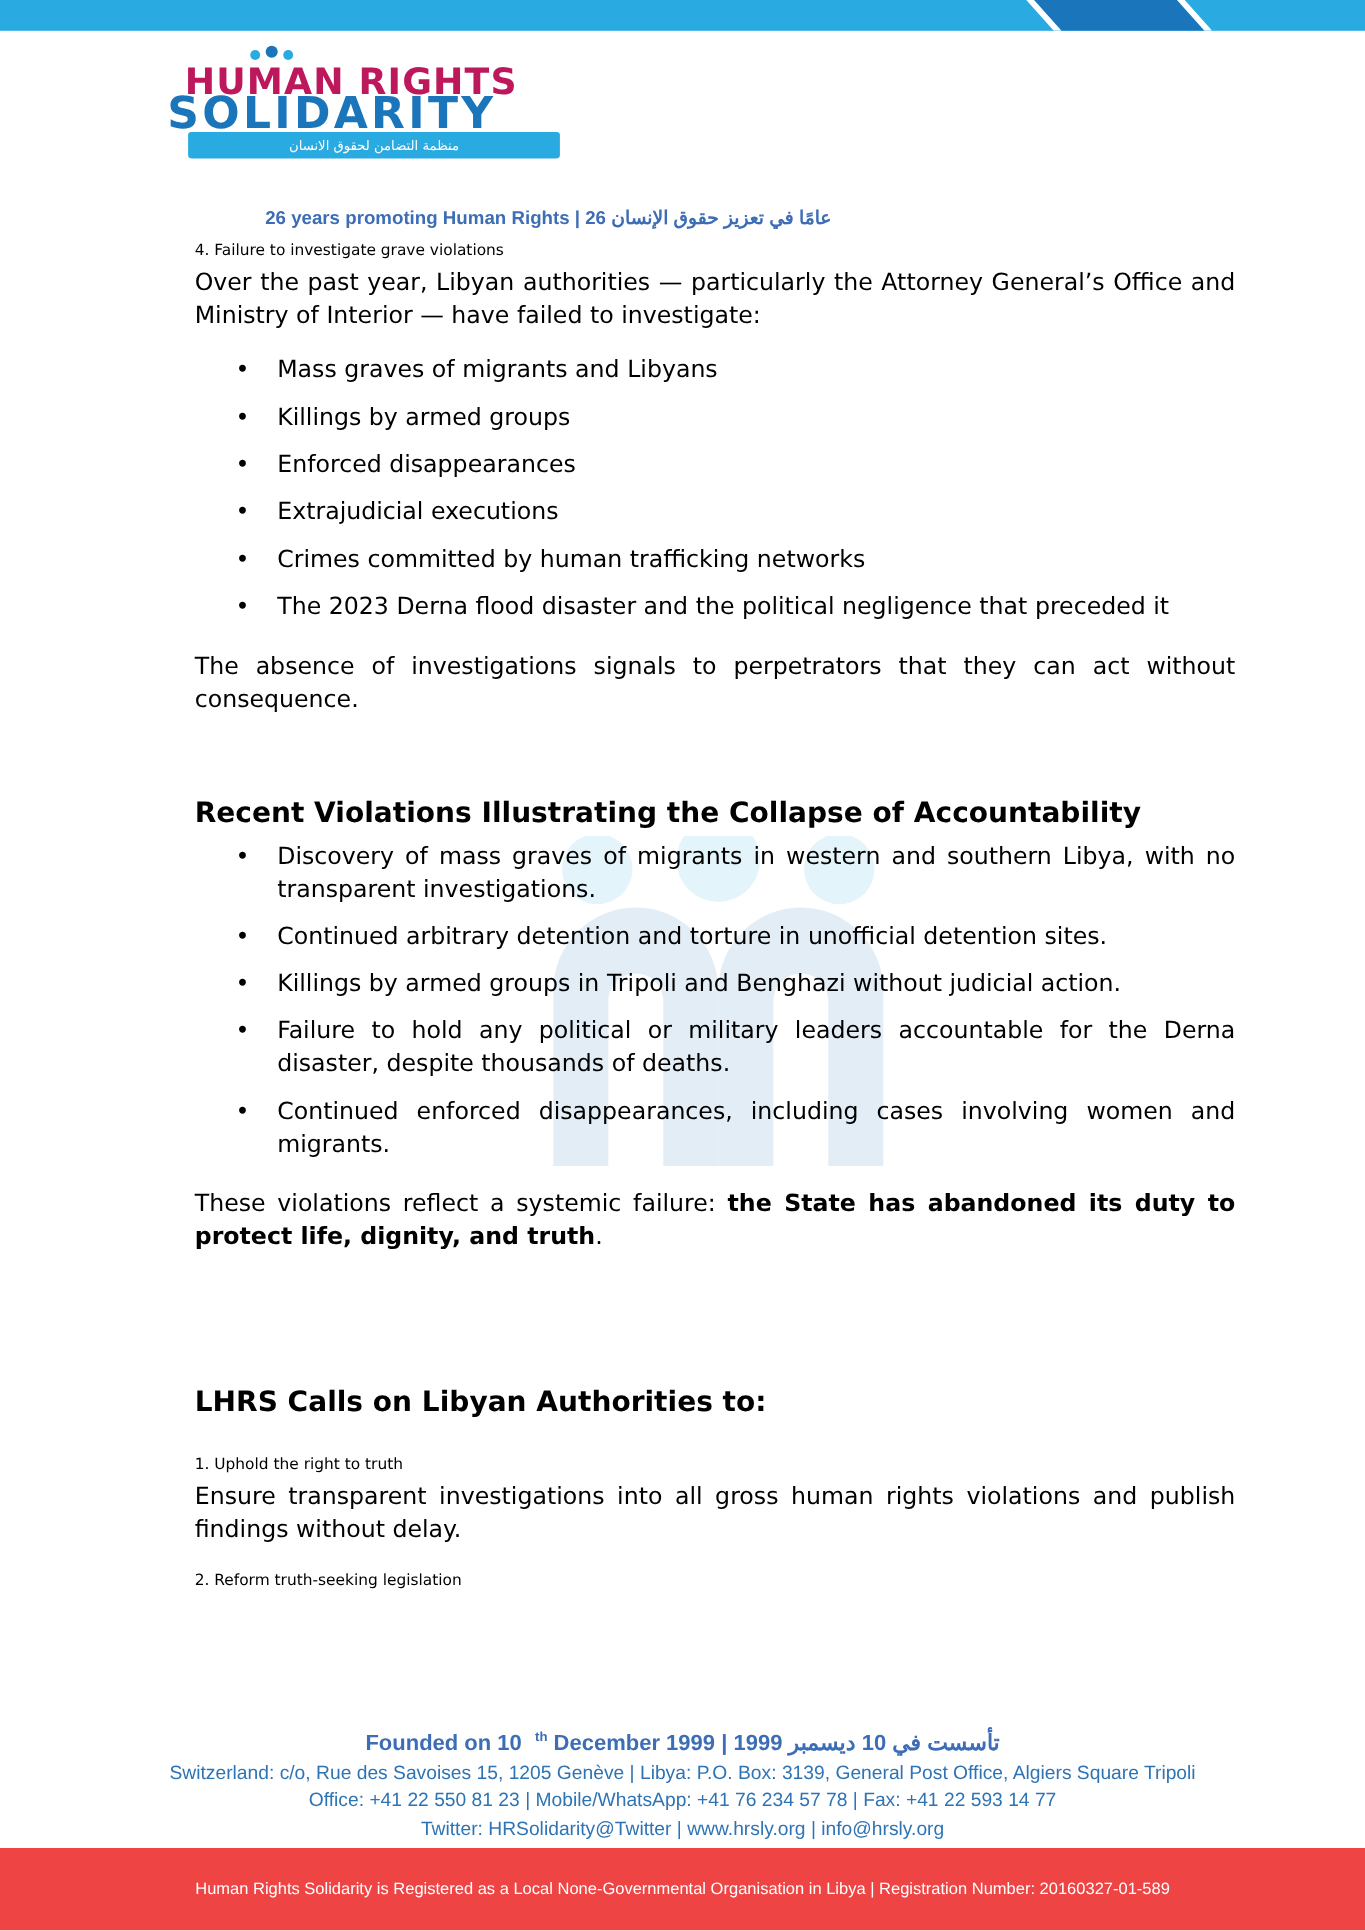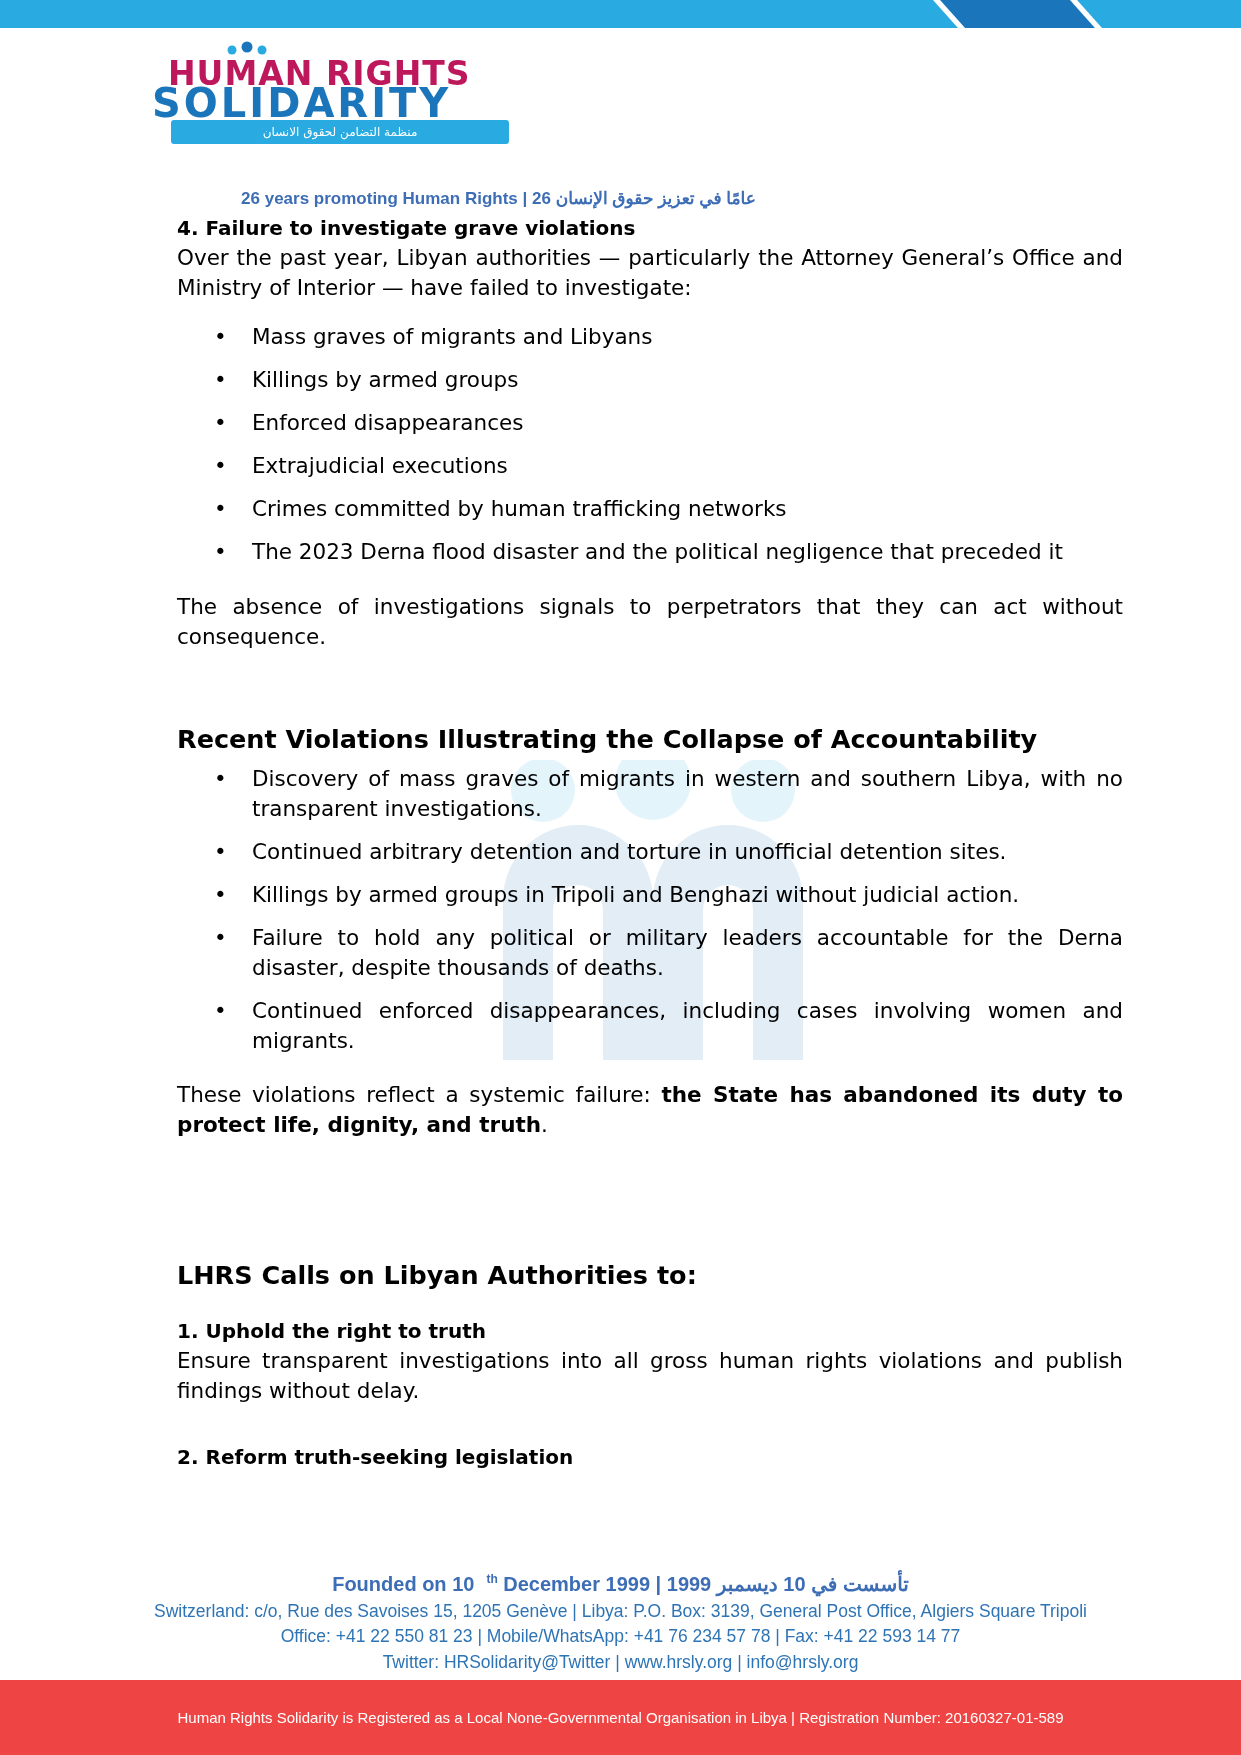"4. Failure to investigate grave" .h-sub { font-size: 20px -> 14px; font-weight: bold -> normal }
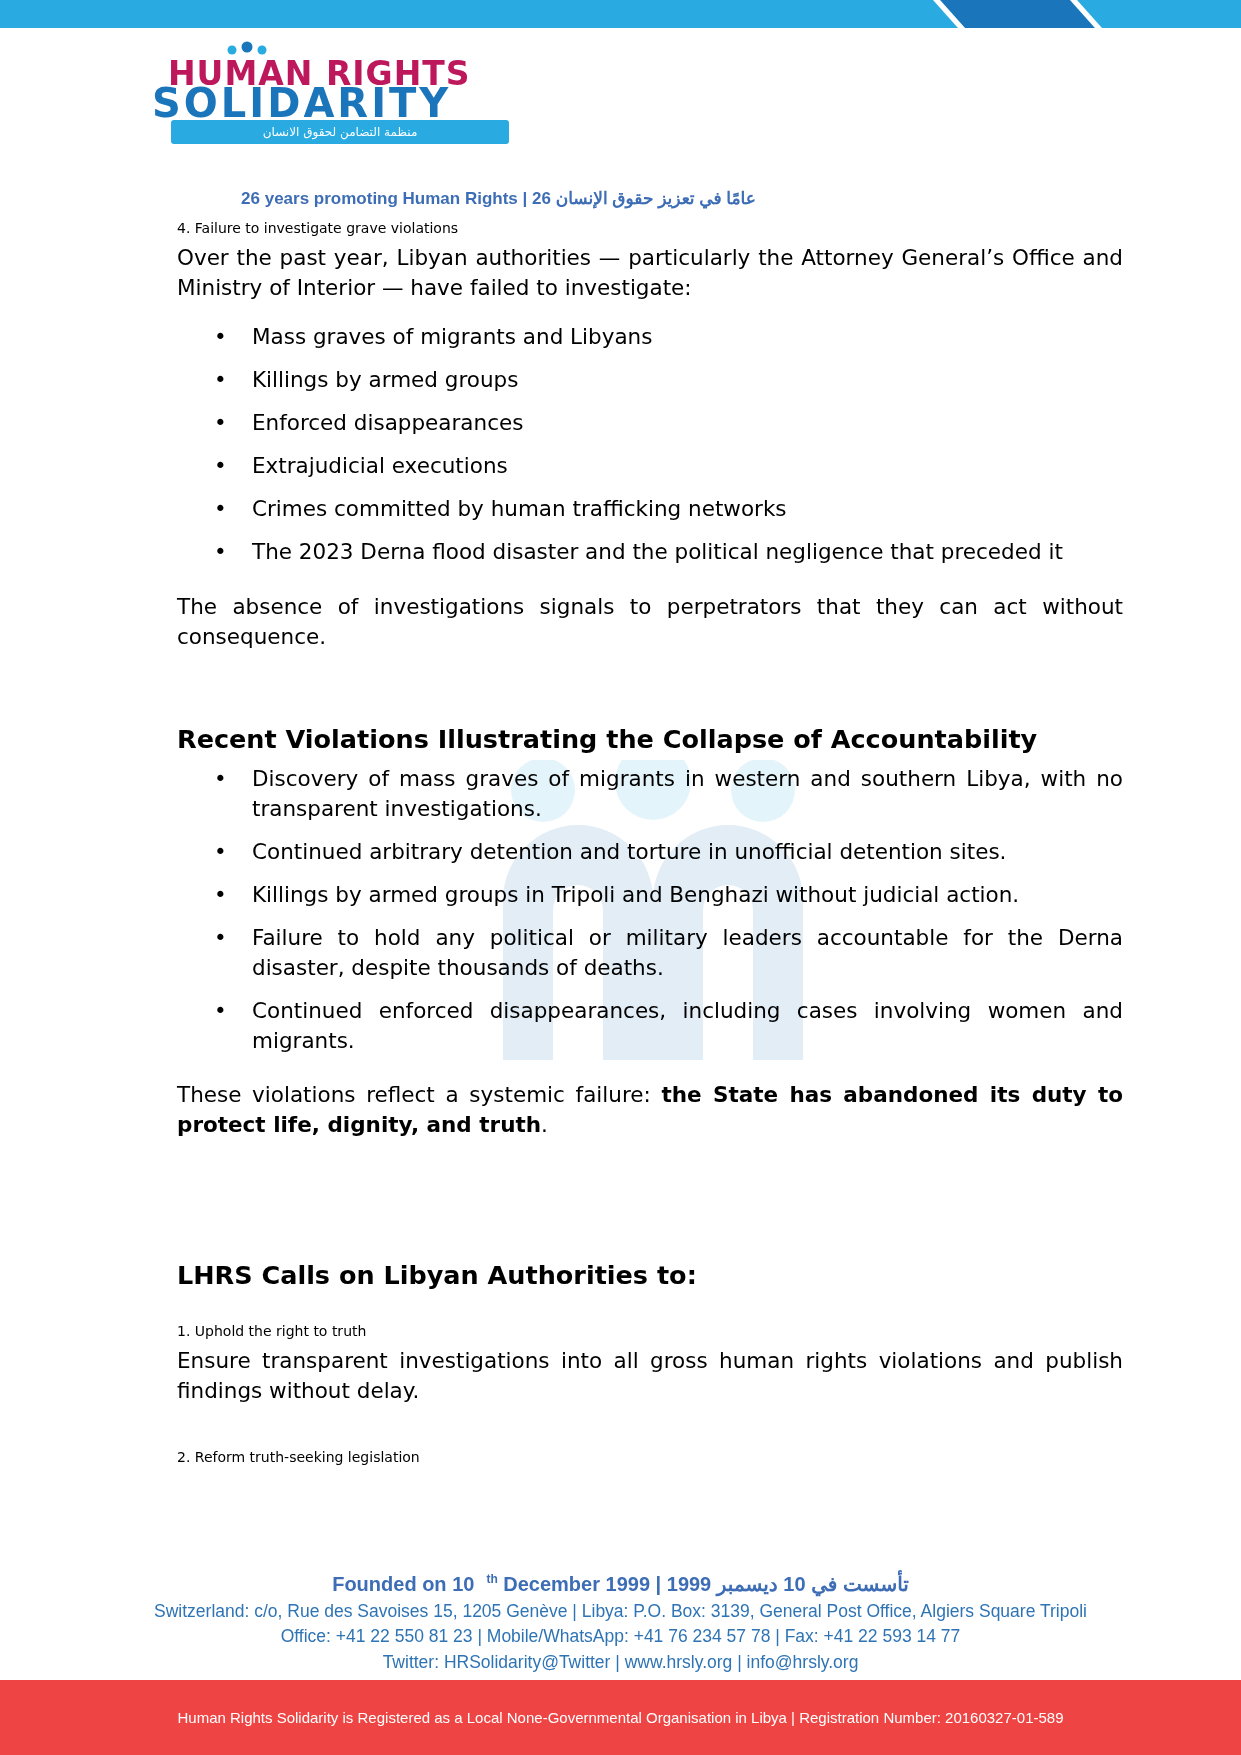"2. Reform truth-seeking legislation" h3.h-sub { margin-top: 36px -> 16px }
